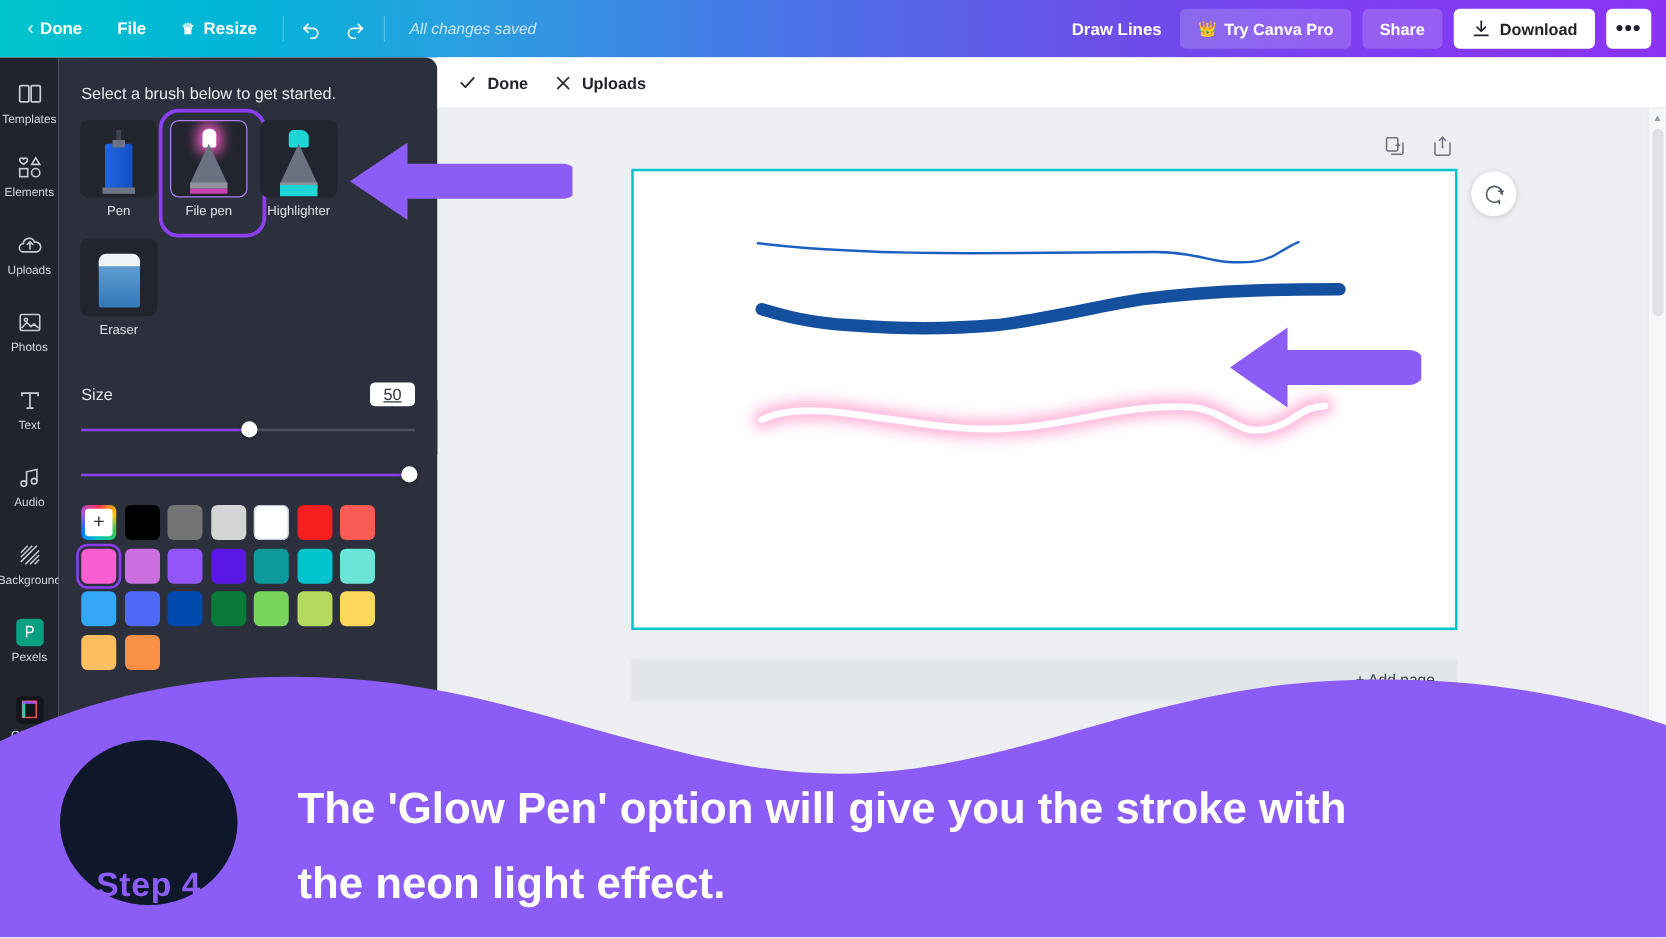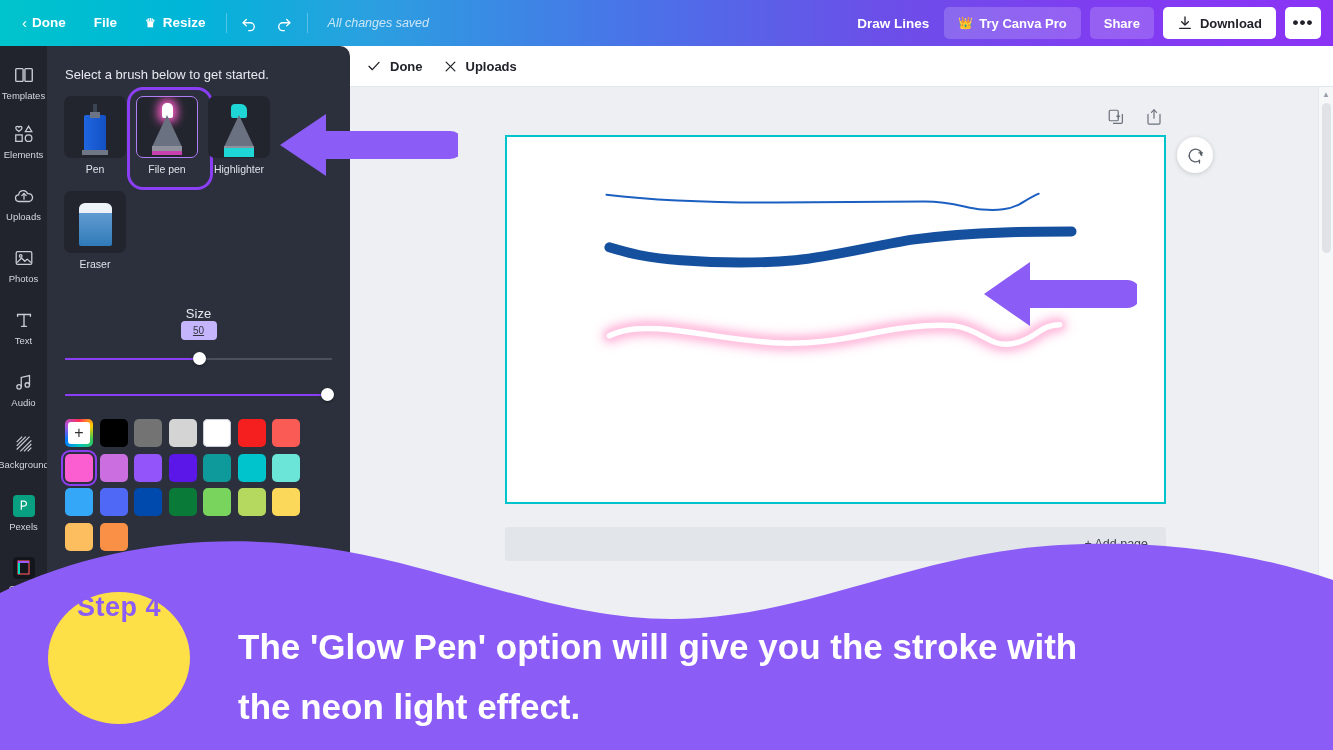"Size" .slider-head { flex-direction: column -> none }
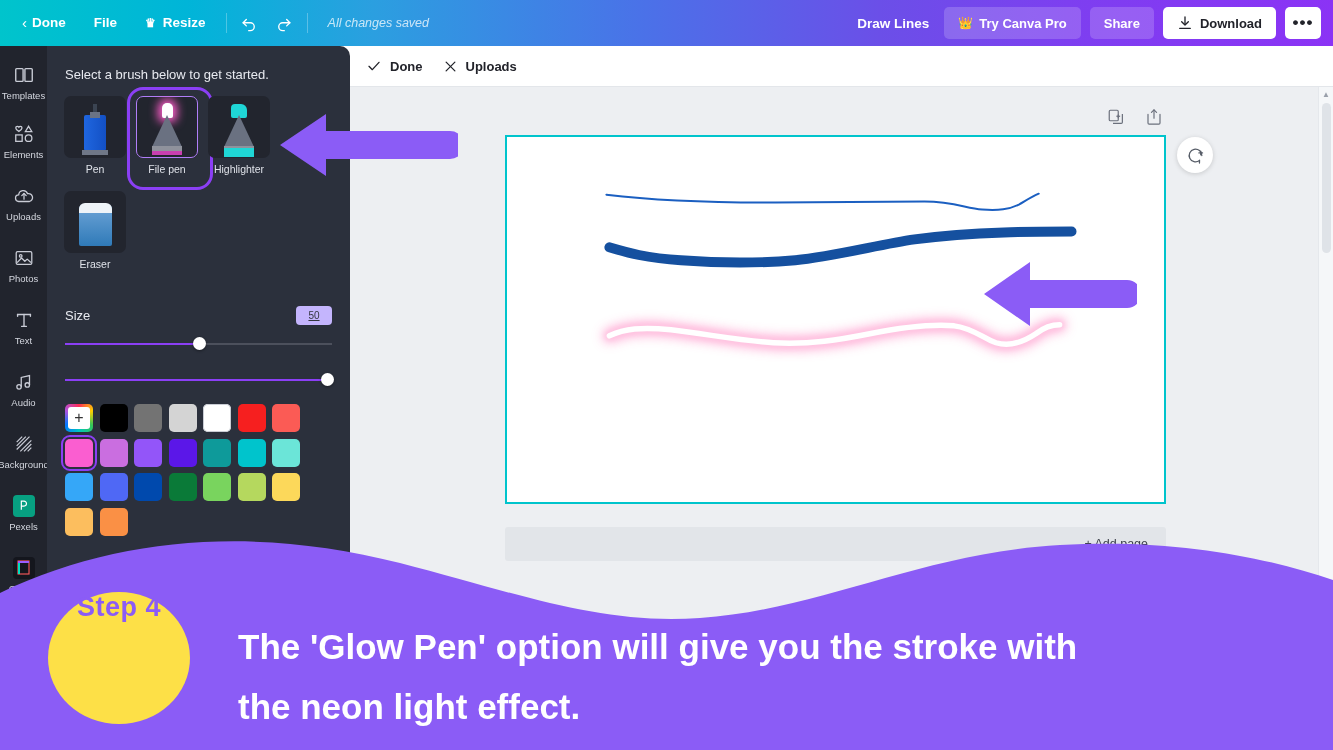"50" .slider-val { background: #c4b5fd -> #ffffff; font-size: 10px -> 13px }
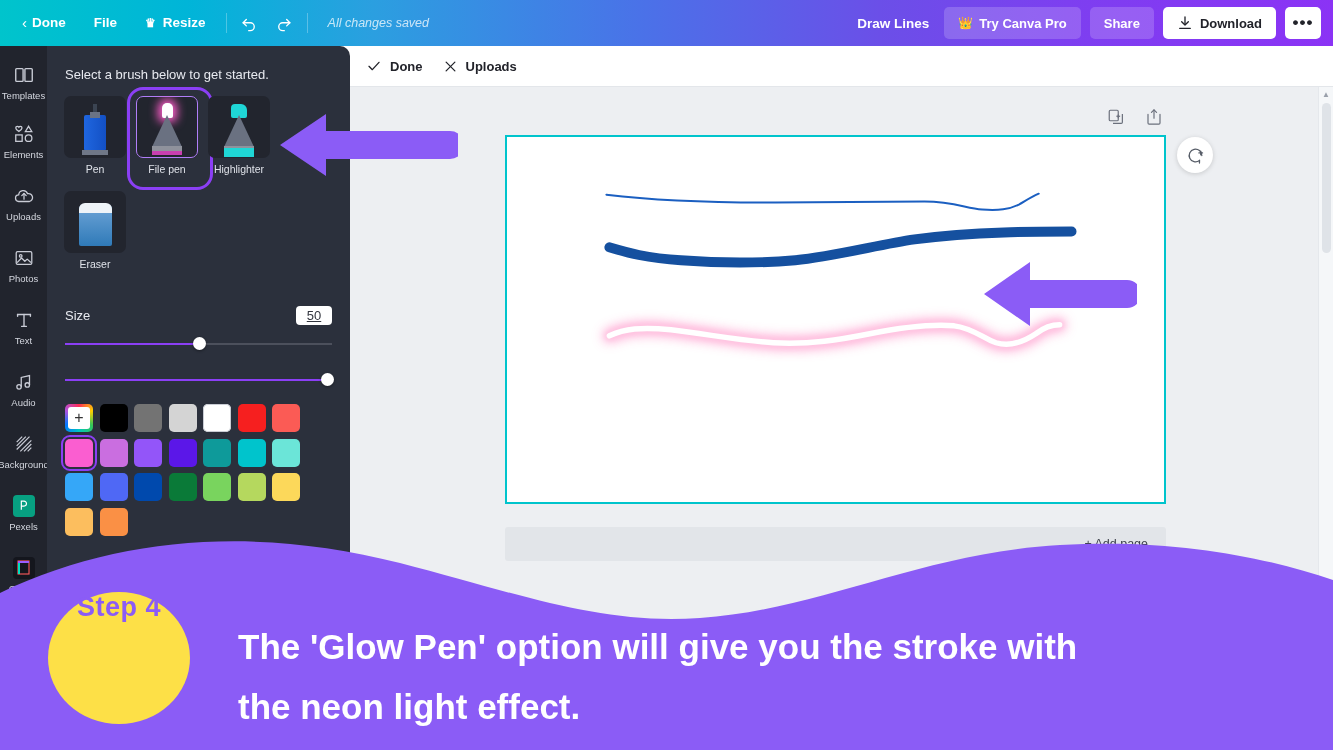"Step 4" .step-circle { align-items: flex-start -> flex-end; background: #fde047 -> #0f172a }
